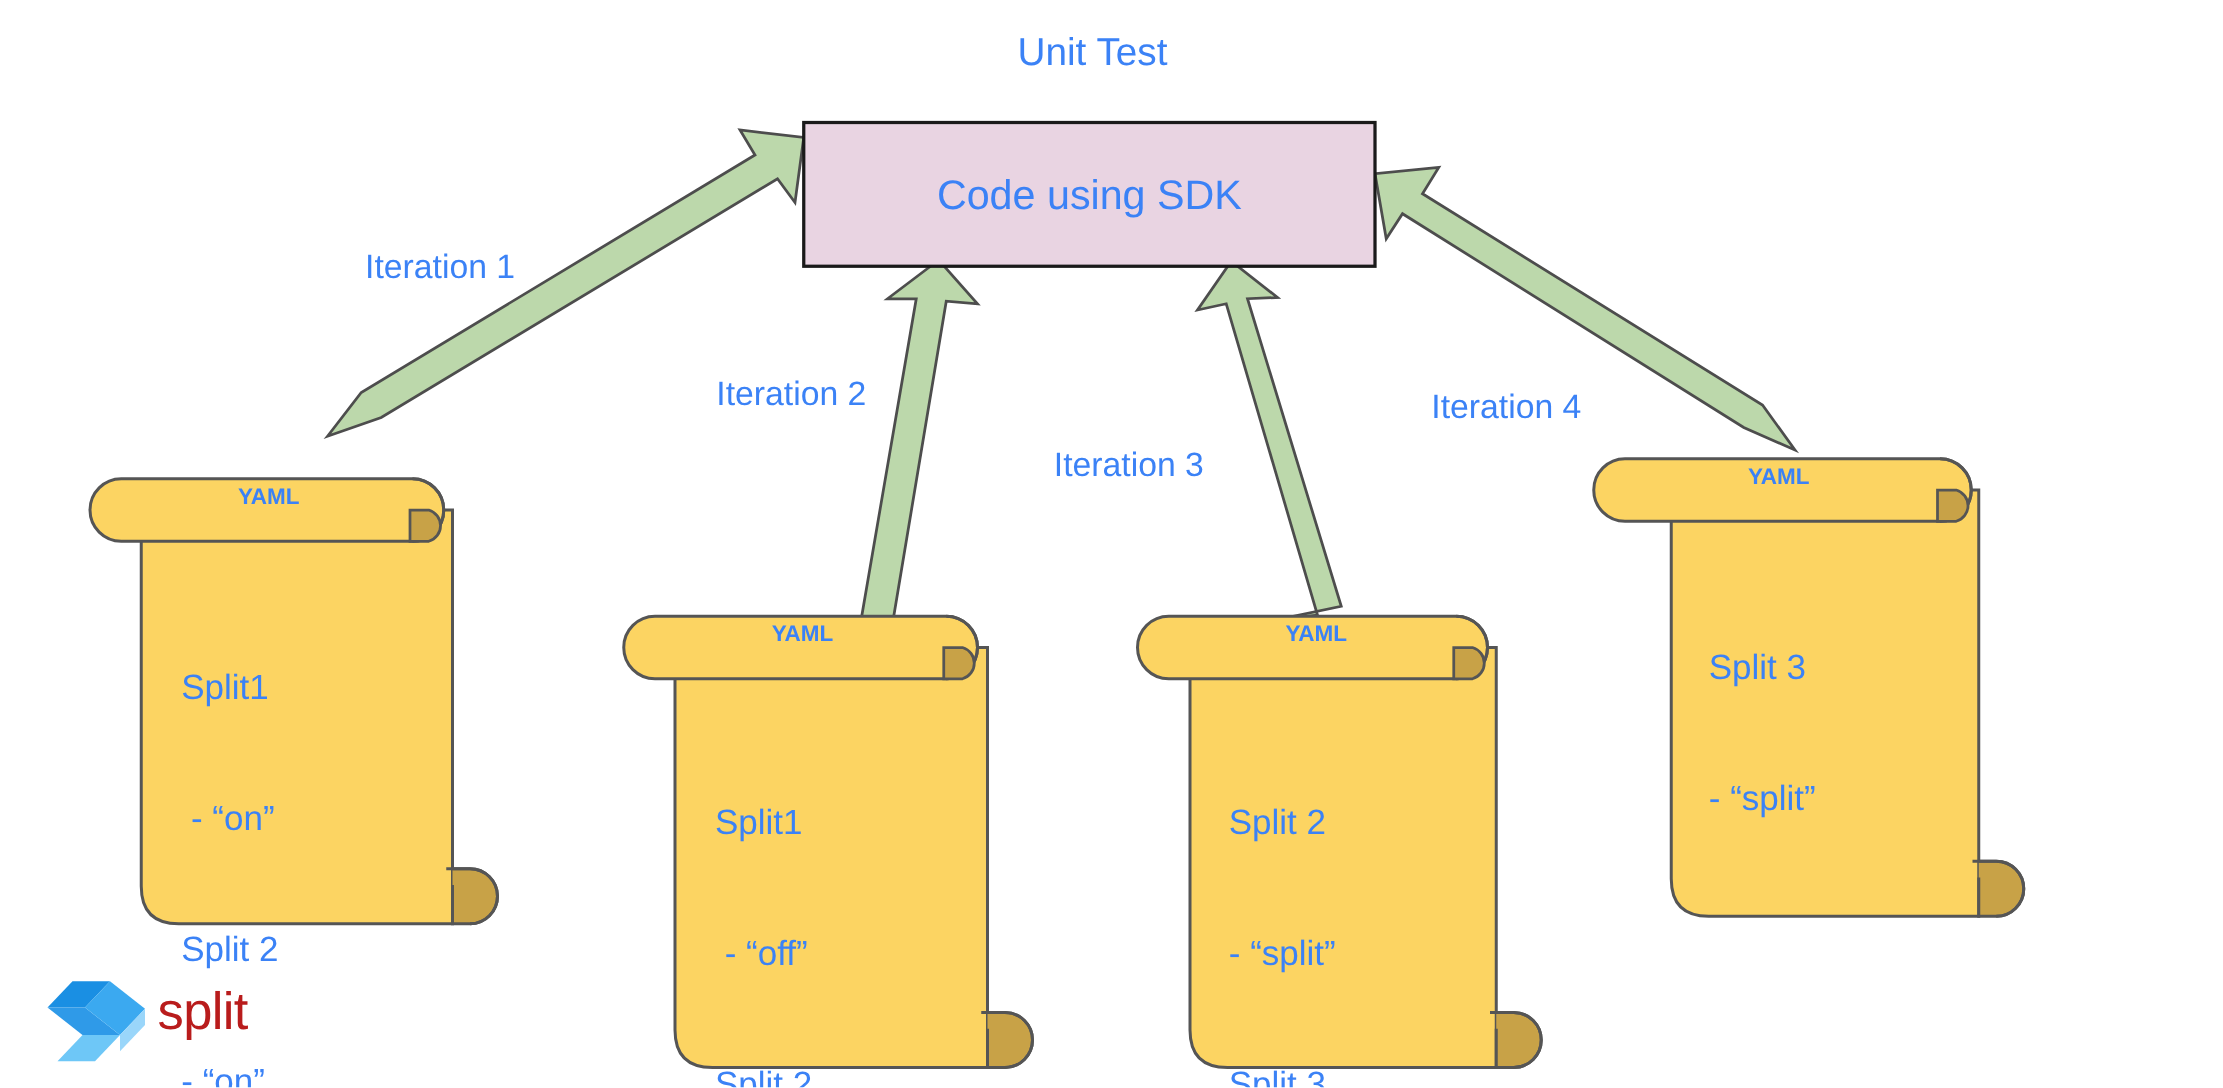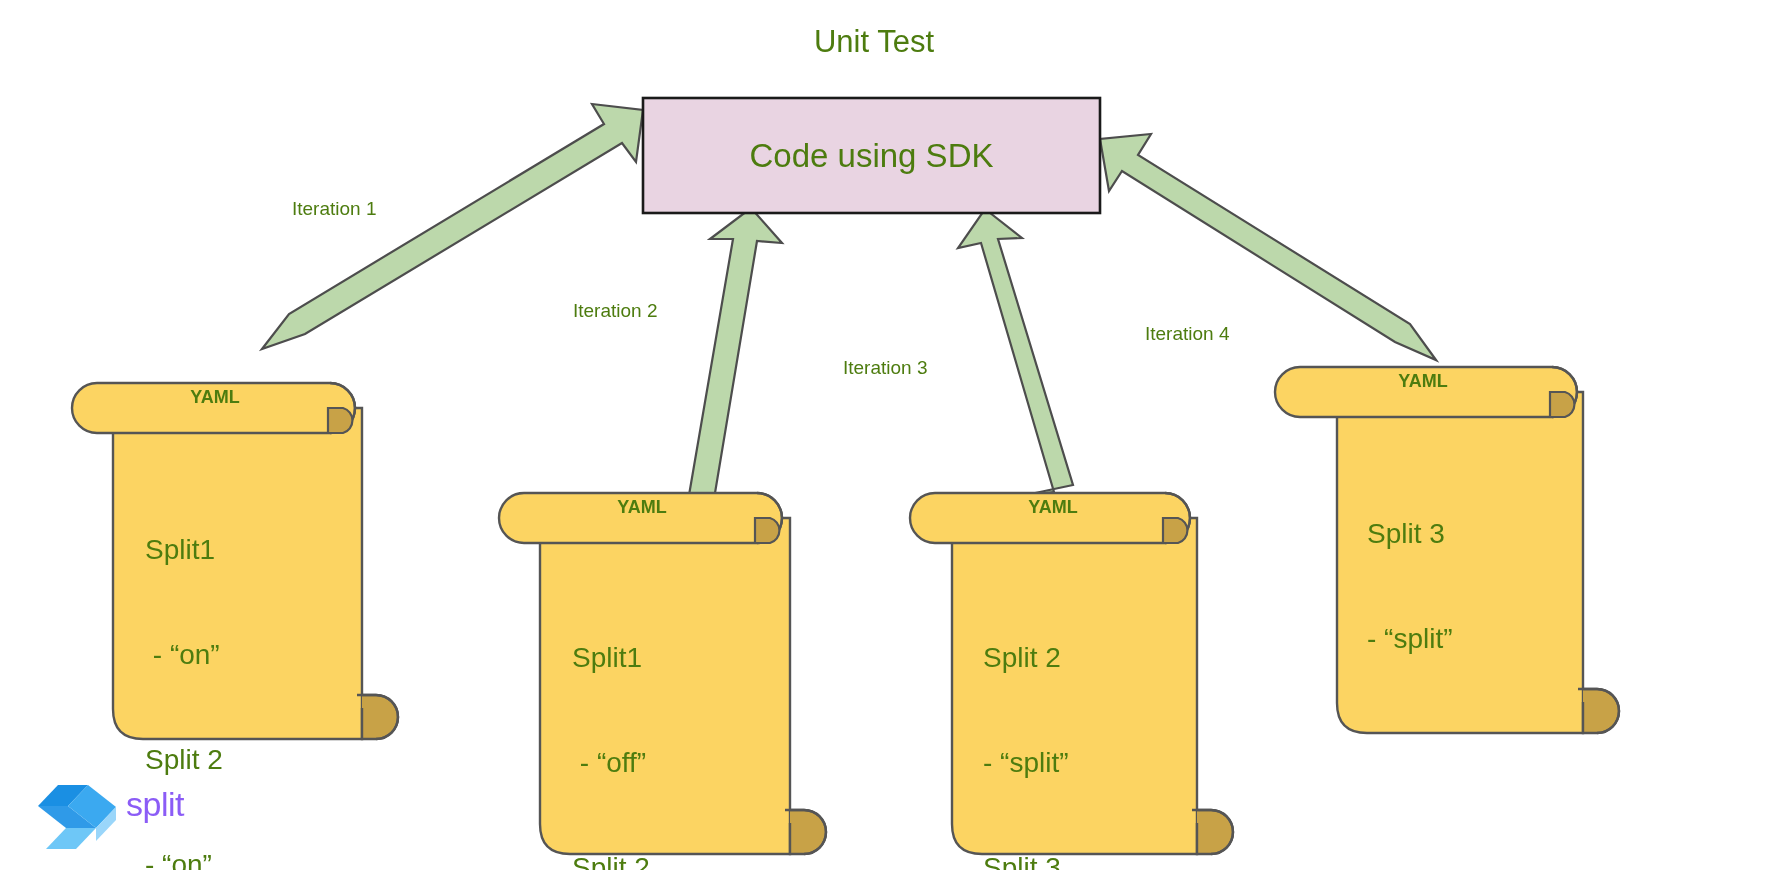"Unit Test" .txt { color: #4d7c0f -> #3b82f6 }
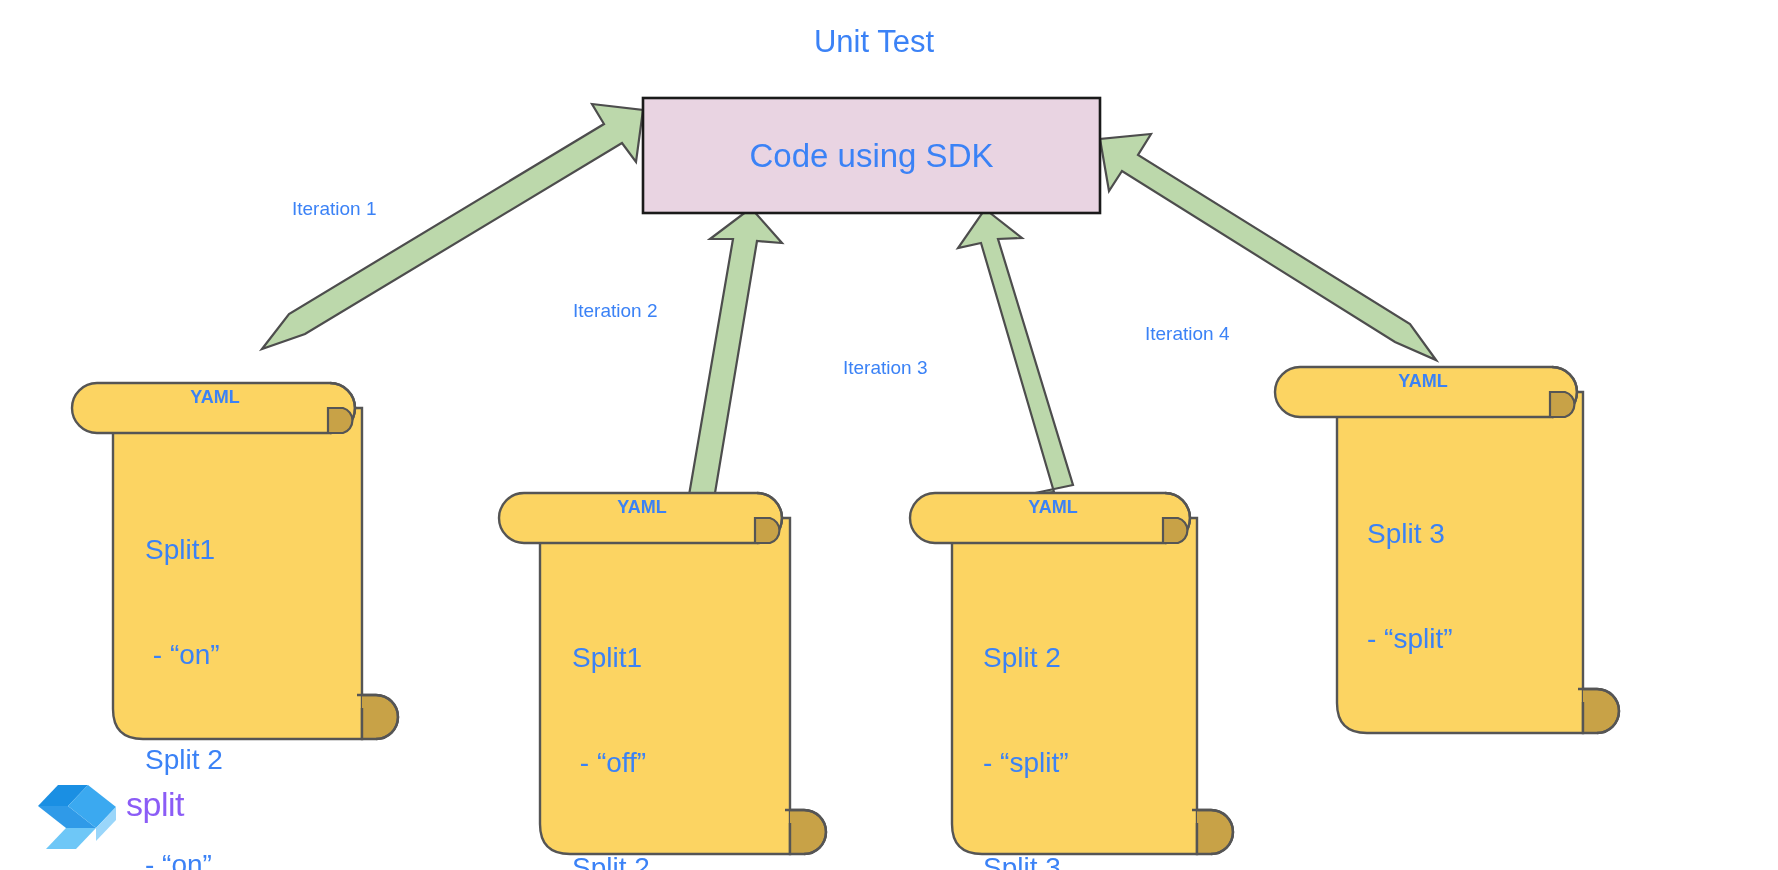"Iteration 1" .edge-label { font-size: 19px -> 27px }
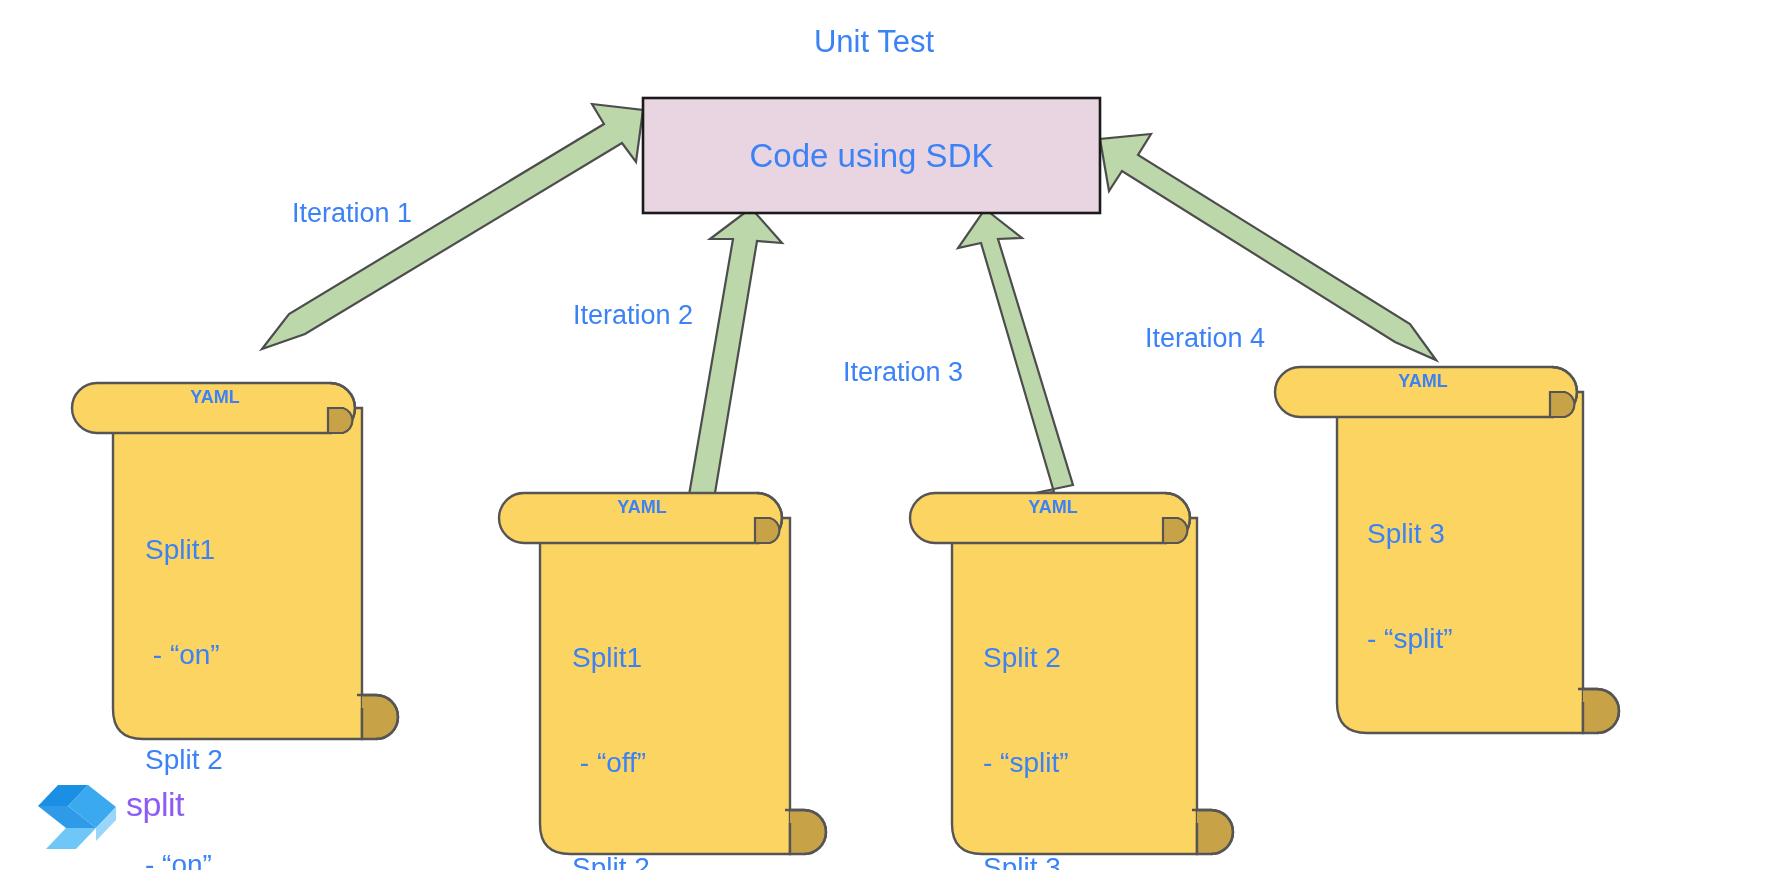"Iteration 4" div.txt { margin-top: 13px -> none }
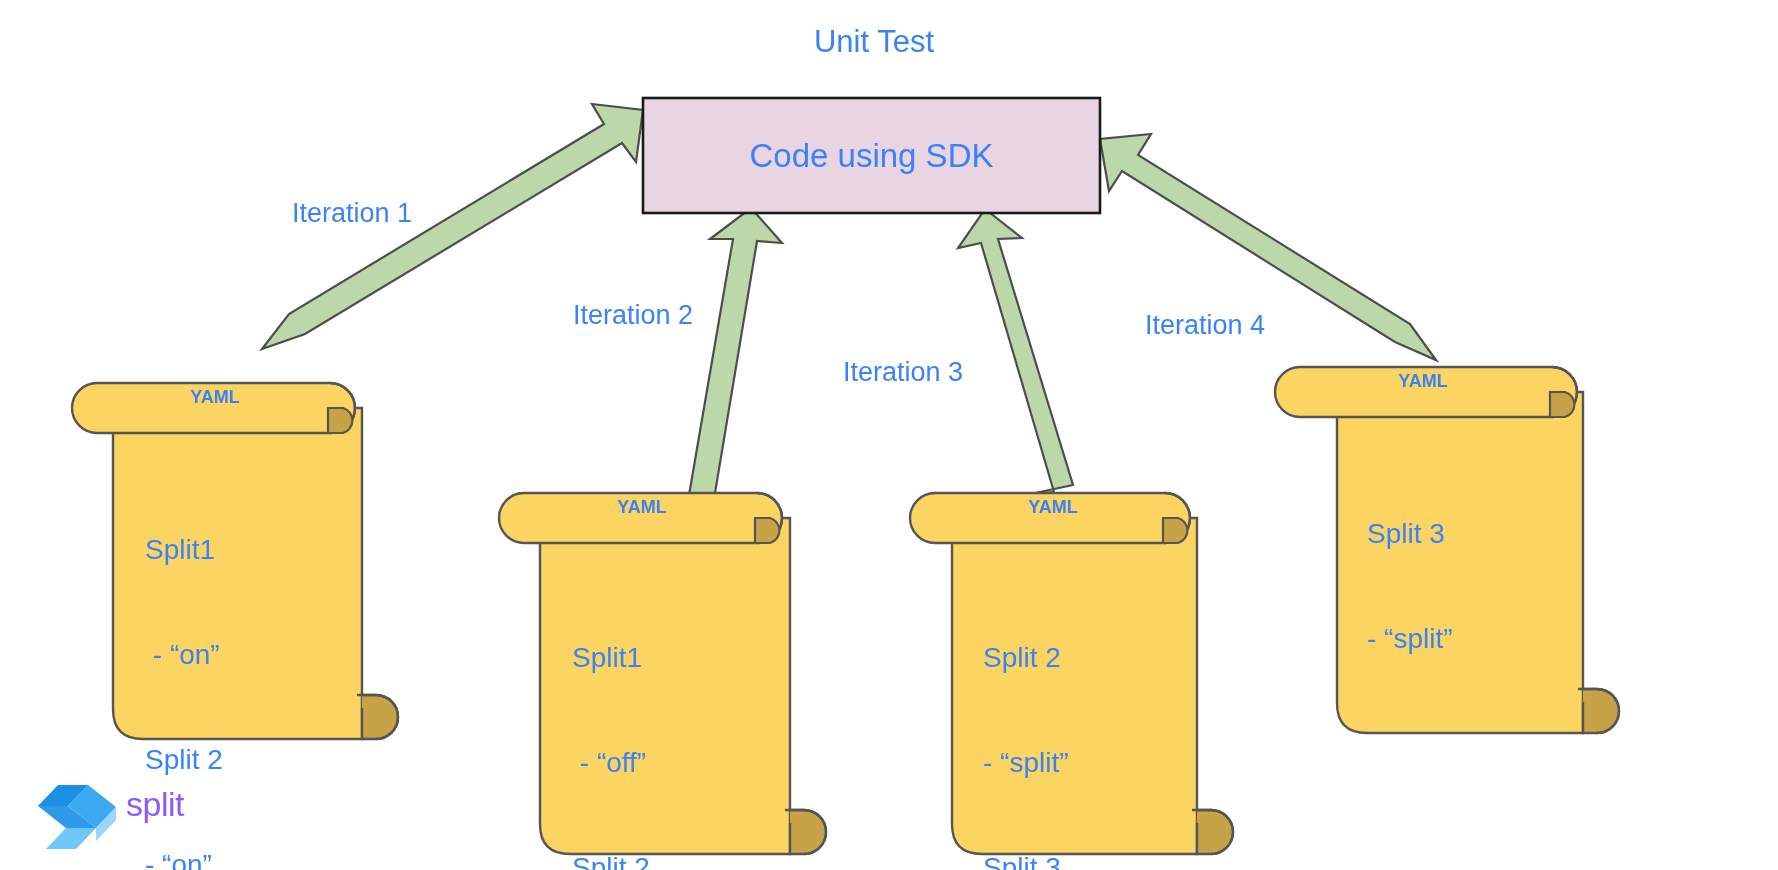"split" .logo-word { color: #8b5cf6 -> #b91c1c; font-size: 34px -> 42px }
